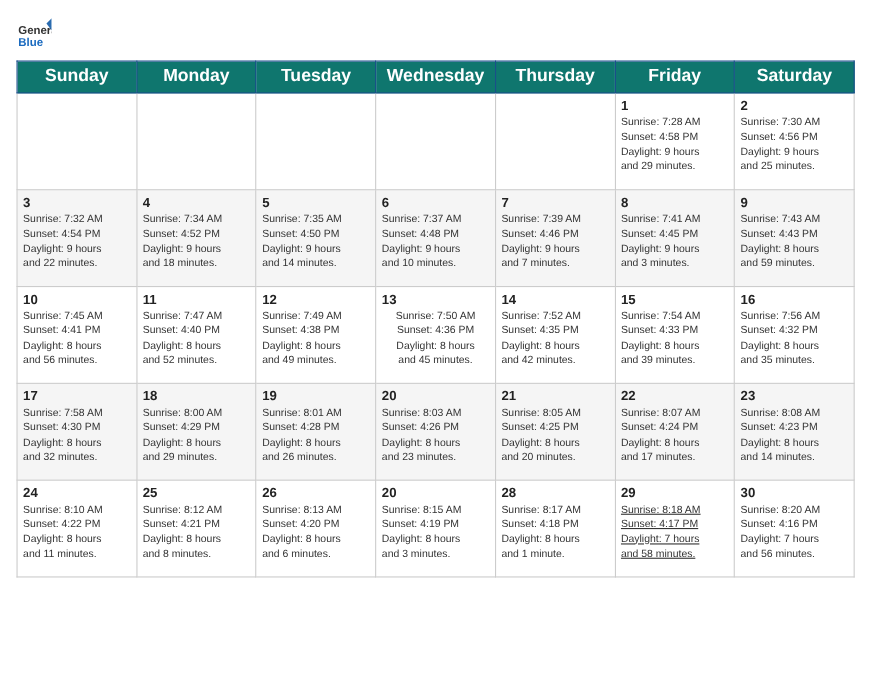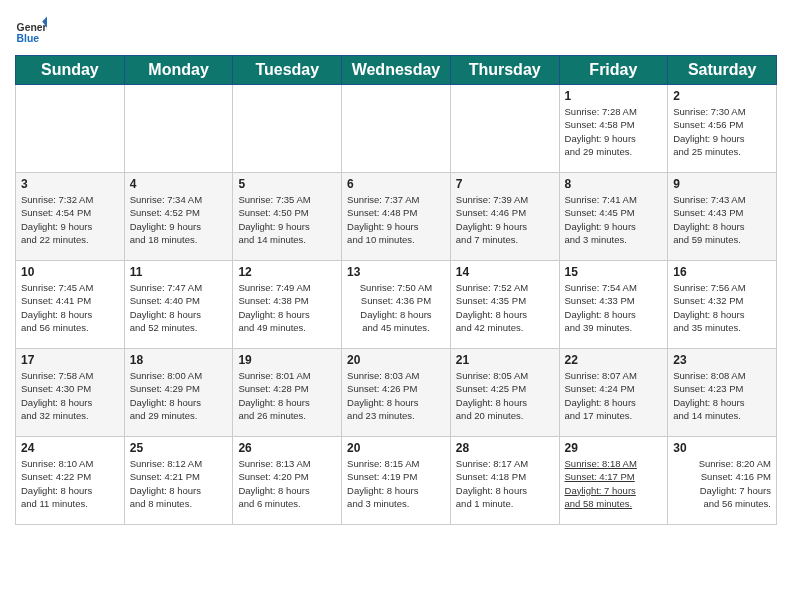"Sunrise: 8:20 AM" div.day-info { text-align: right -> none }
